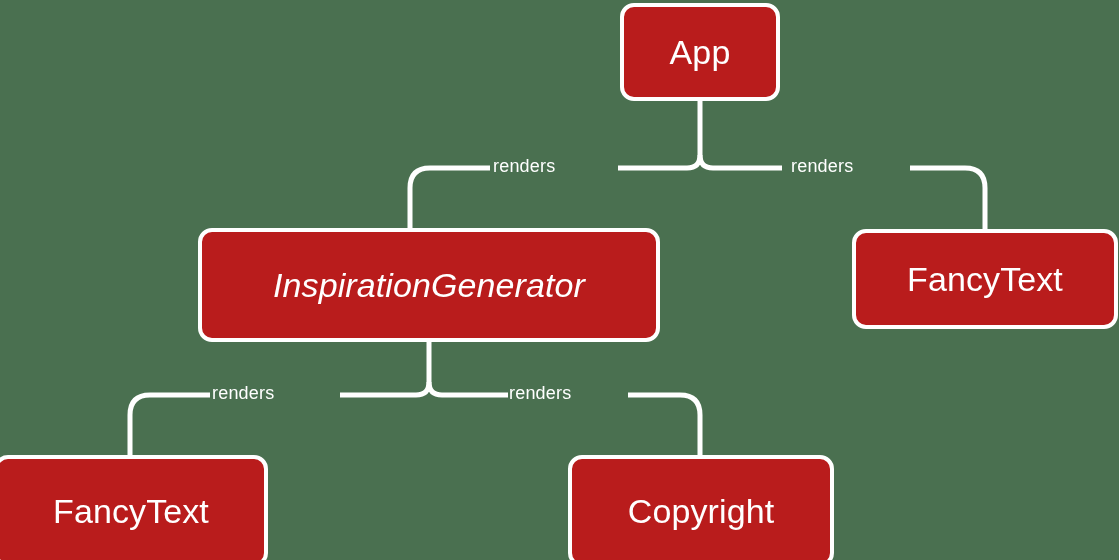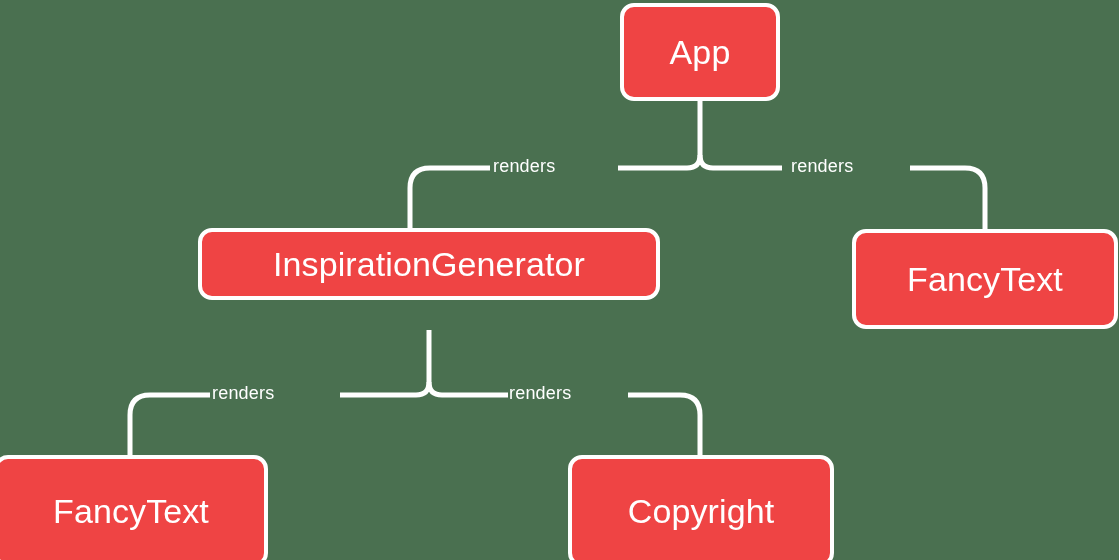"App" .node { background: #ef4444 -> #b91c1c }
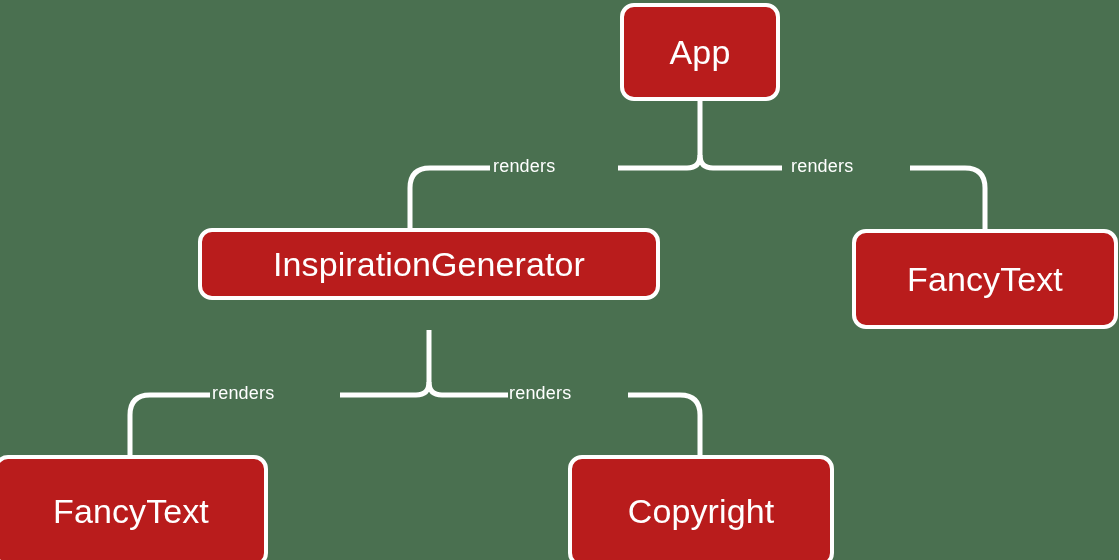"InspirationGenerator" #node-inspiration { font-style: none -> italic; height: 72px -> 114px }
